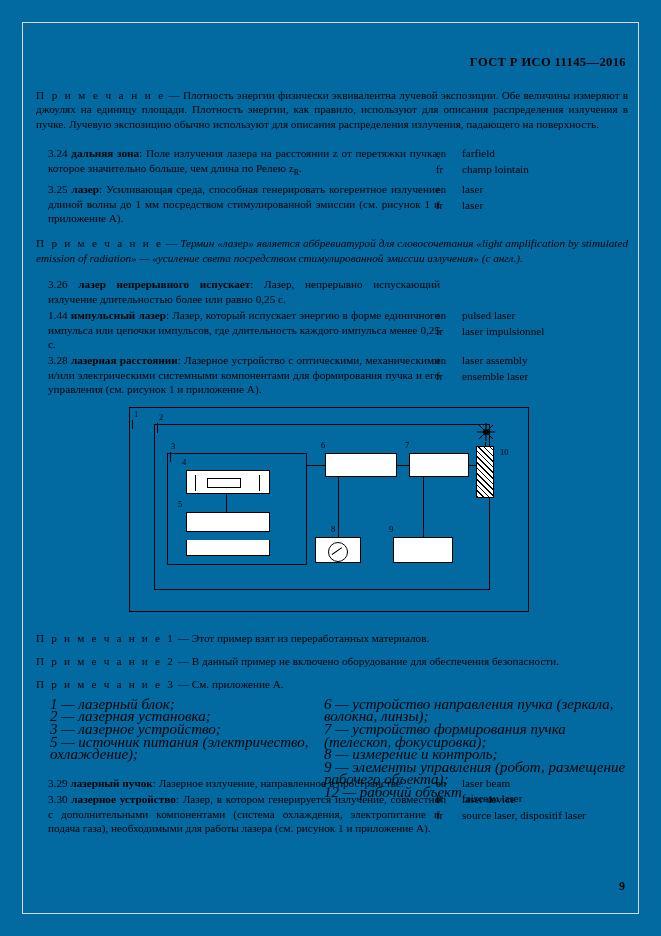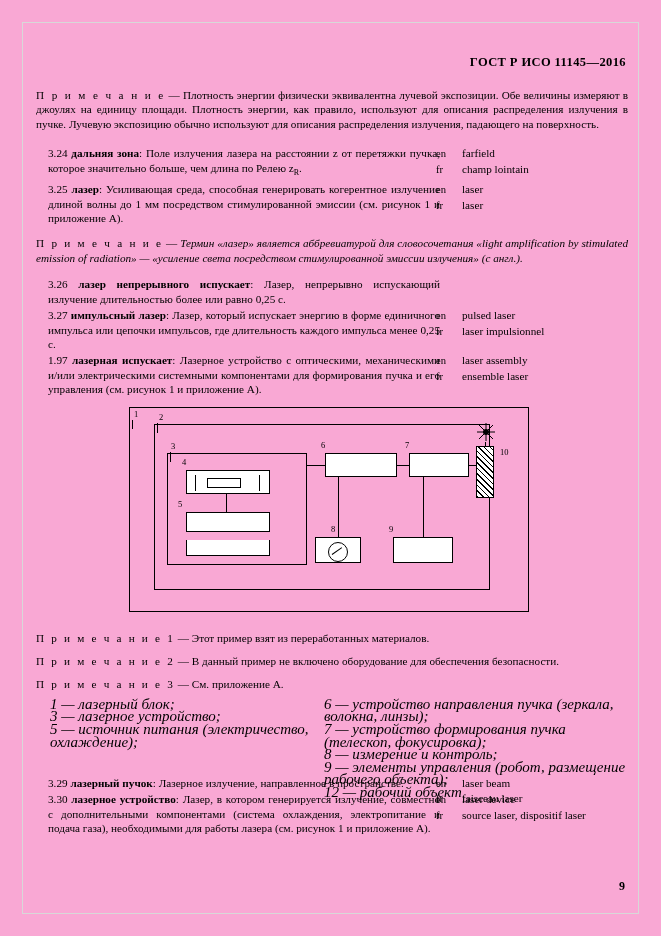"ГОСТ Р ИСО 11145—2016" .page { background: #f9a8d4 -> #0369a1 }
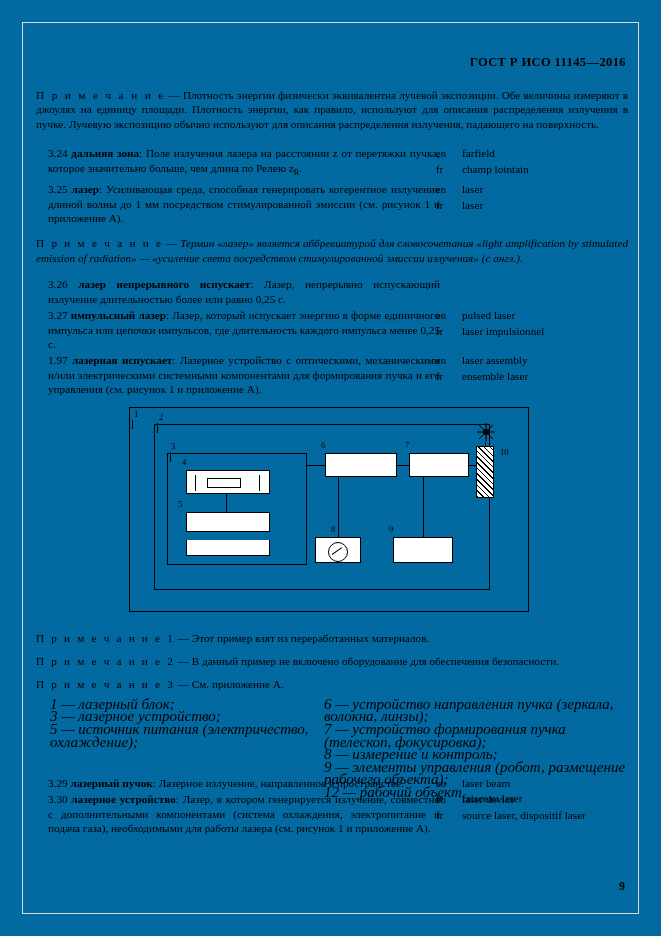"3.27" span { text: 3.27 -> 1.44 }
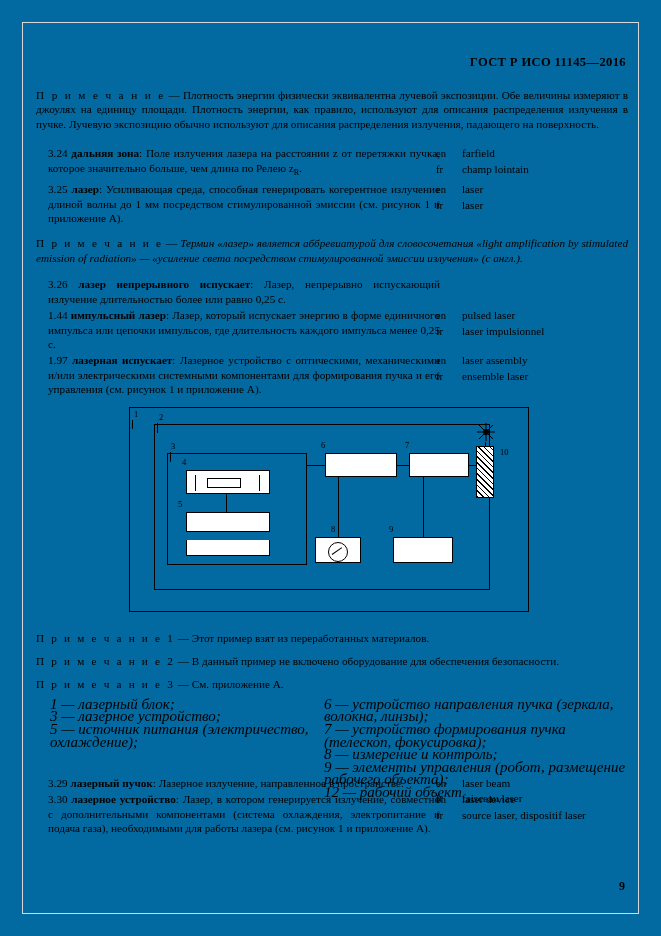"1.97" span { text: 1.97 -> 3.28 }
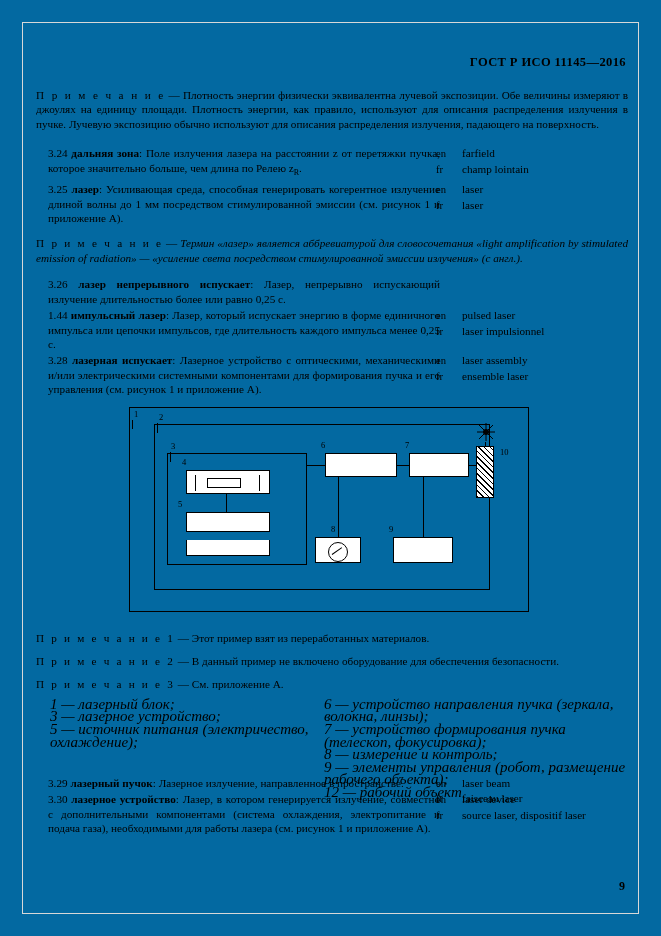"лазерная испускает" span.bold { text: испускает -> расстоянии }
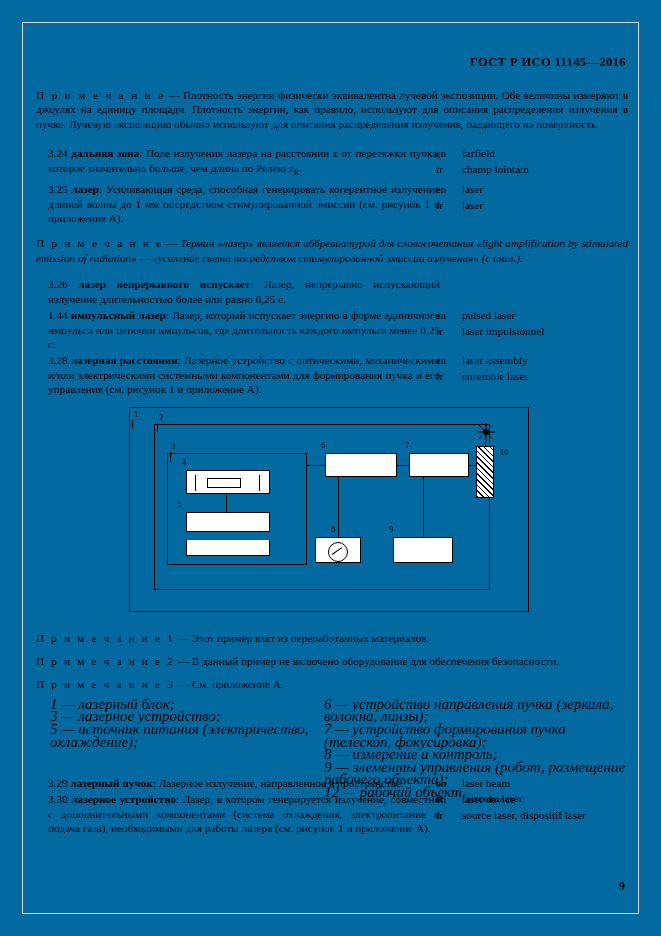"2 — лазерная установка;" div { html: none -> <div>2 — лазерная установка;</div> }
